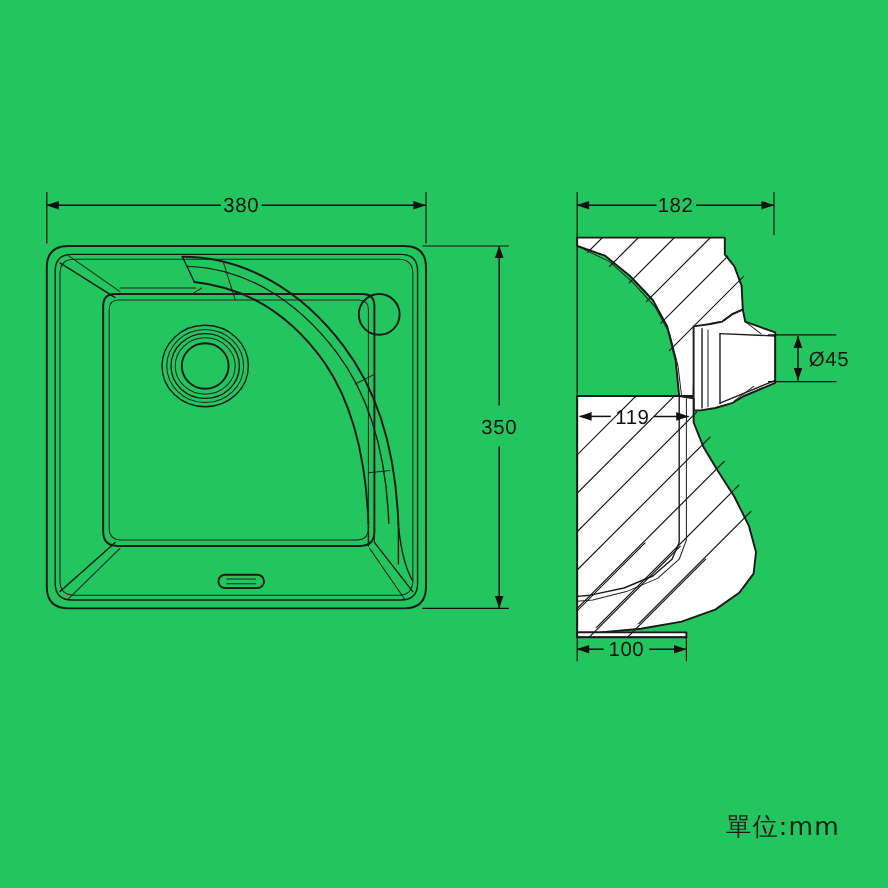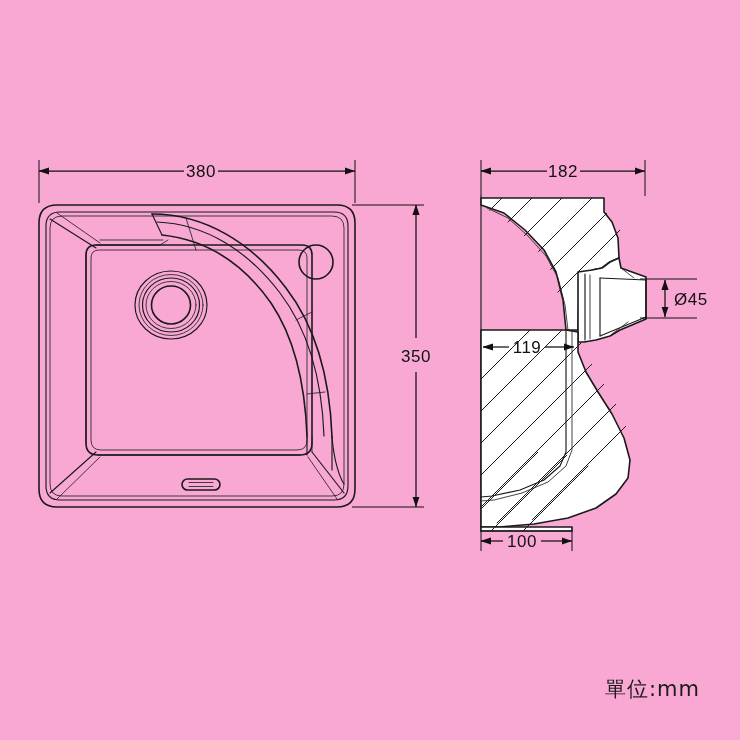"380" #drawing-sheet { background: #f9a8d4 -> #22c55e }
